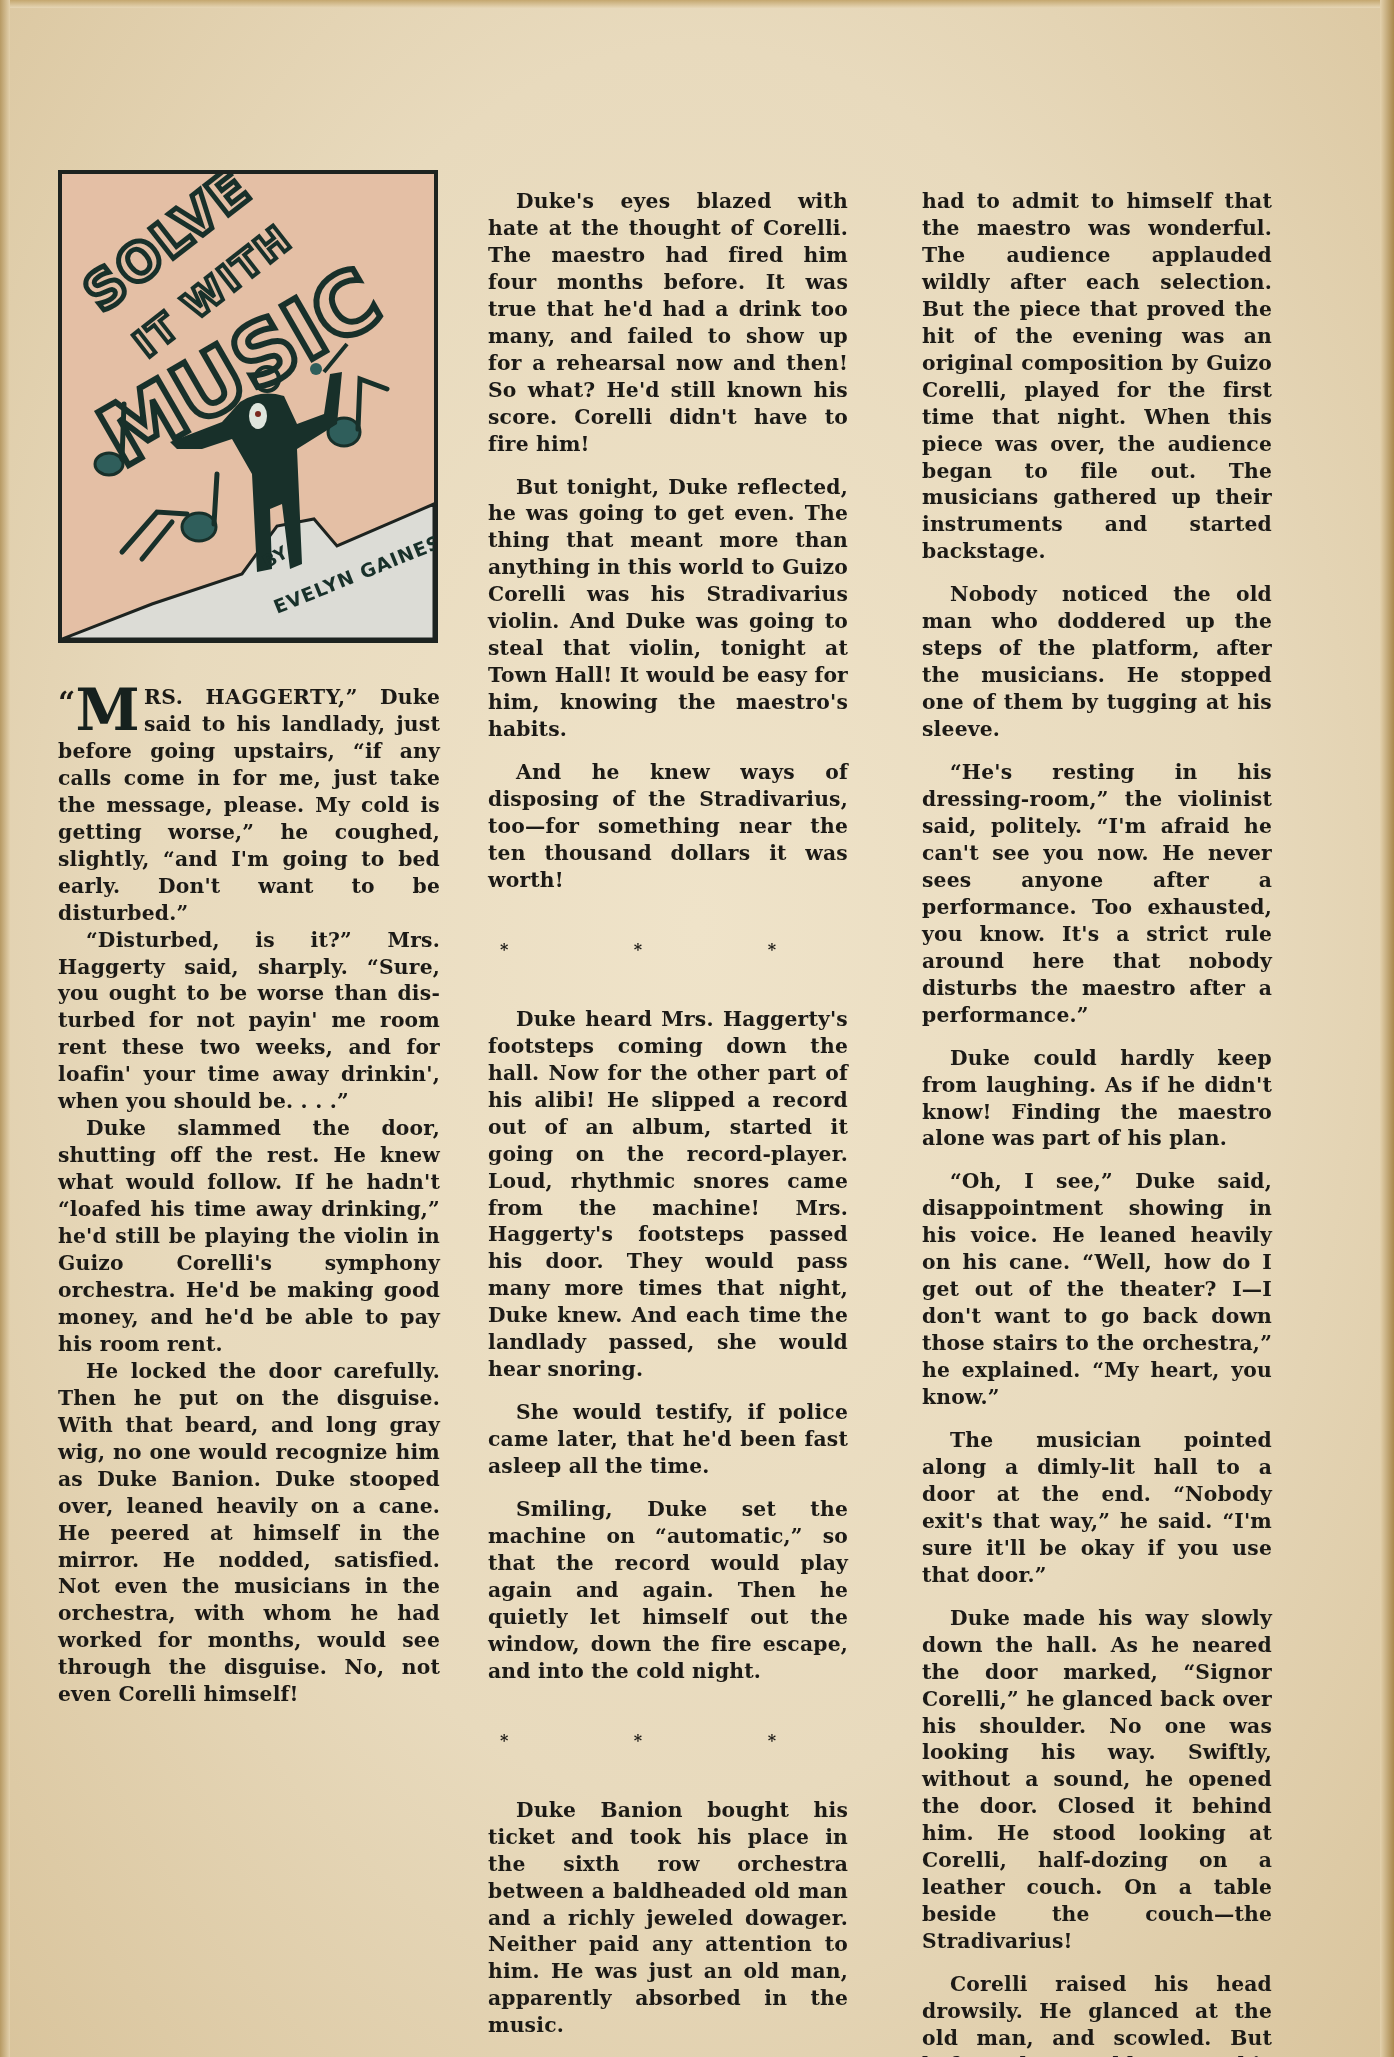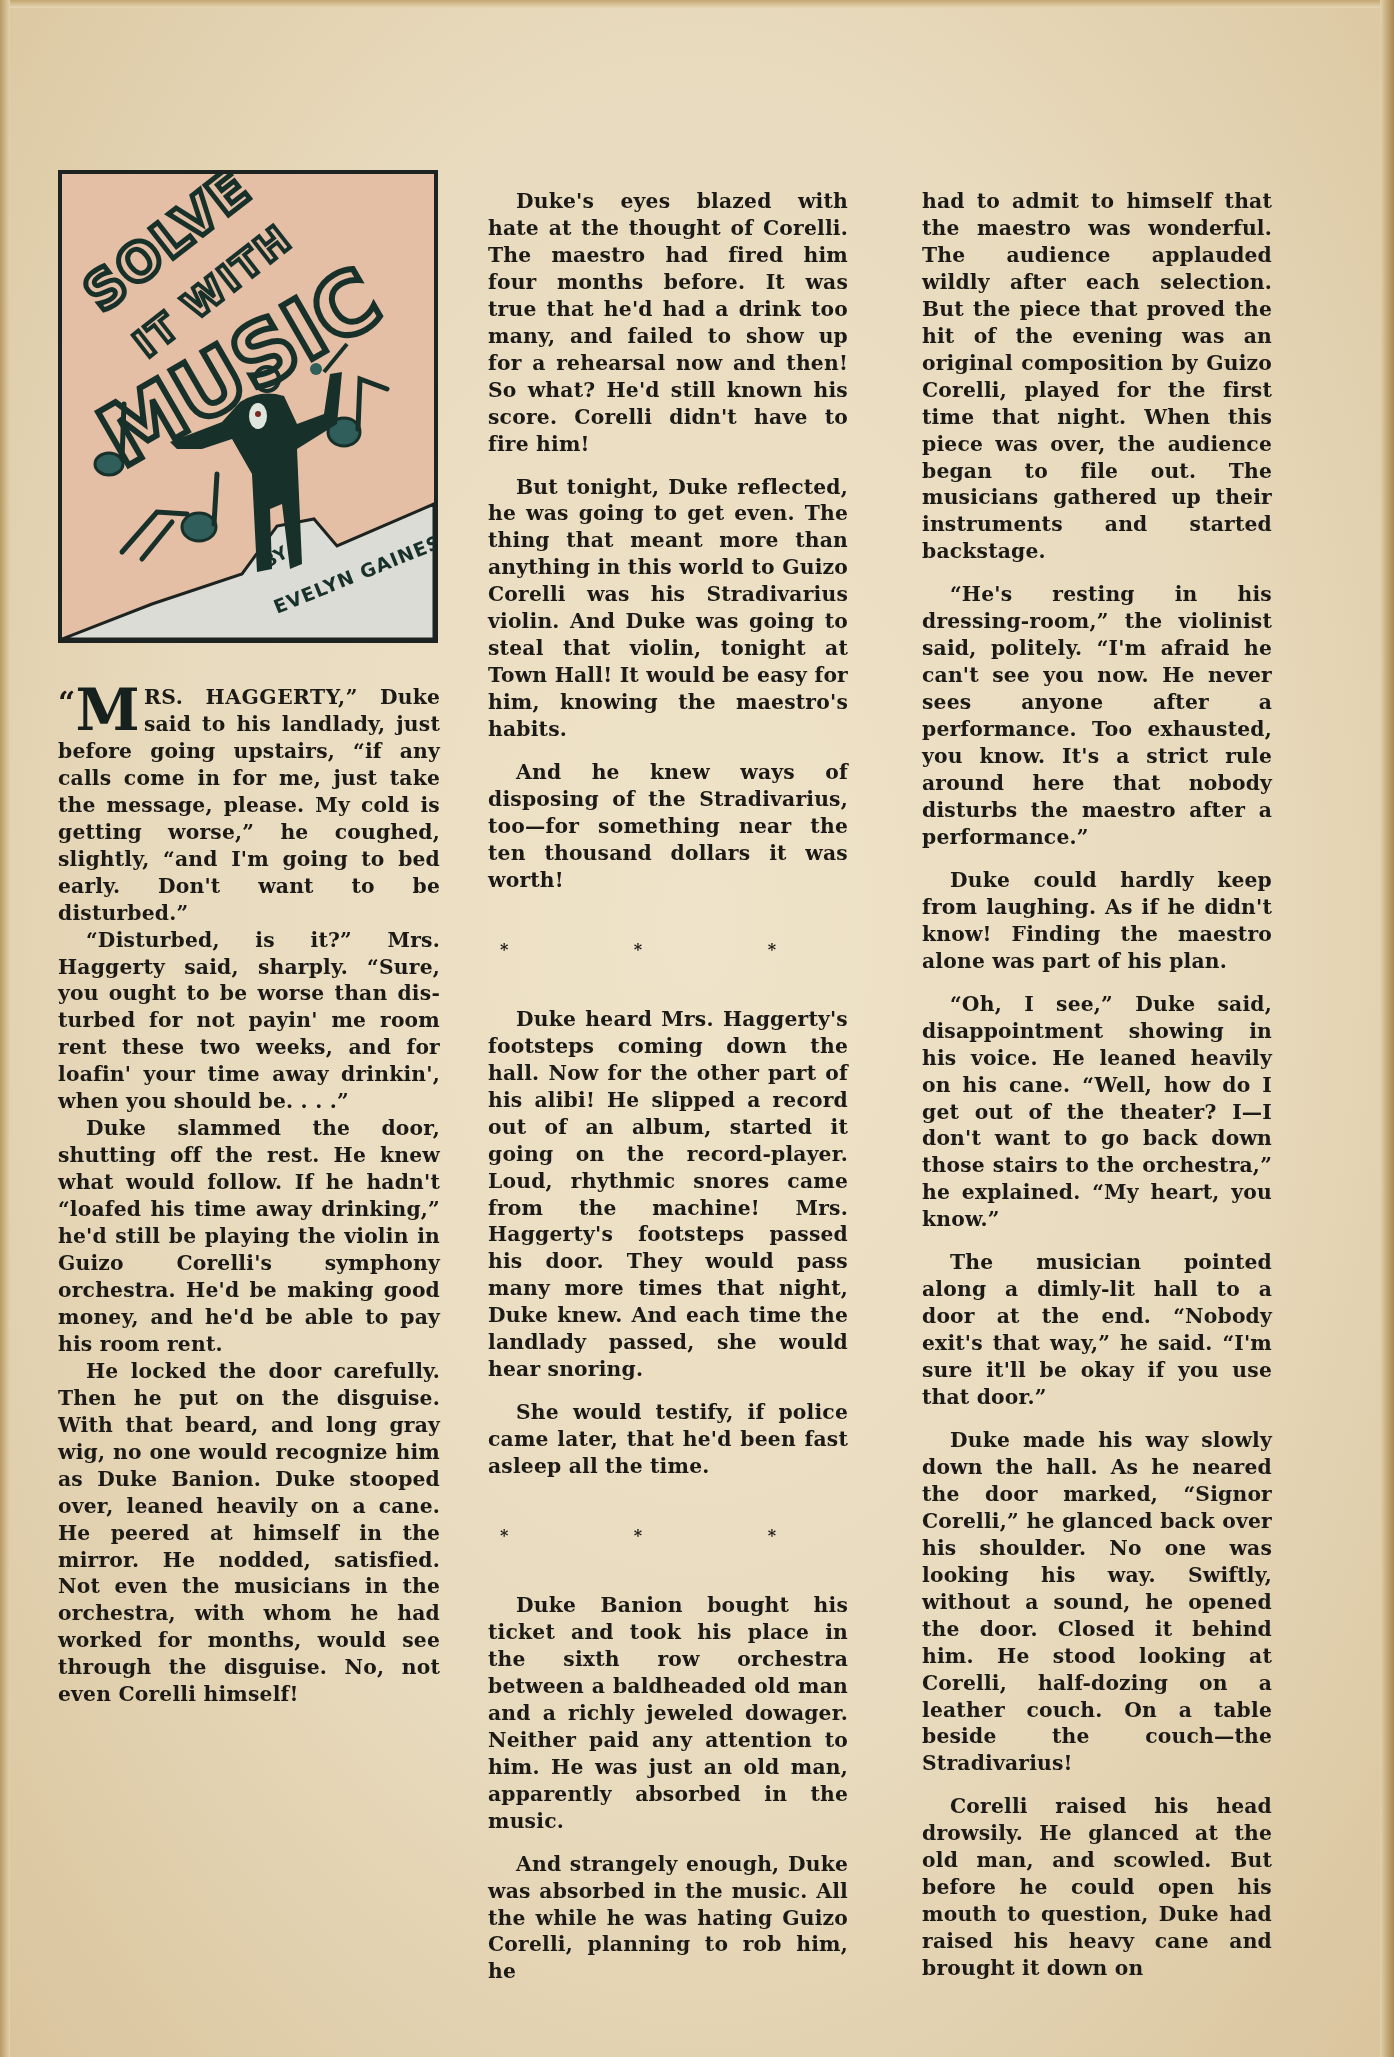"Nobody noticed the old man" p { html: none -> <p>Nobody noticed the old man who doddered up the steps of the platform, after the musicians. He stopped one of them by tugging at his sleeve.</p> }
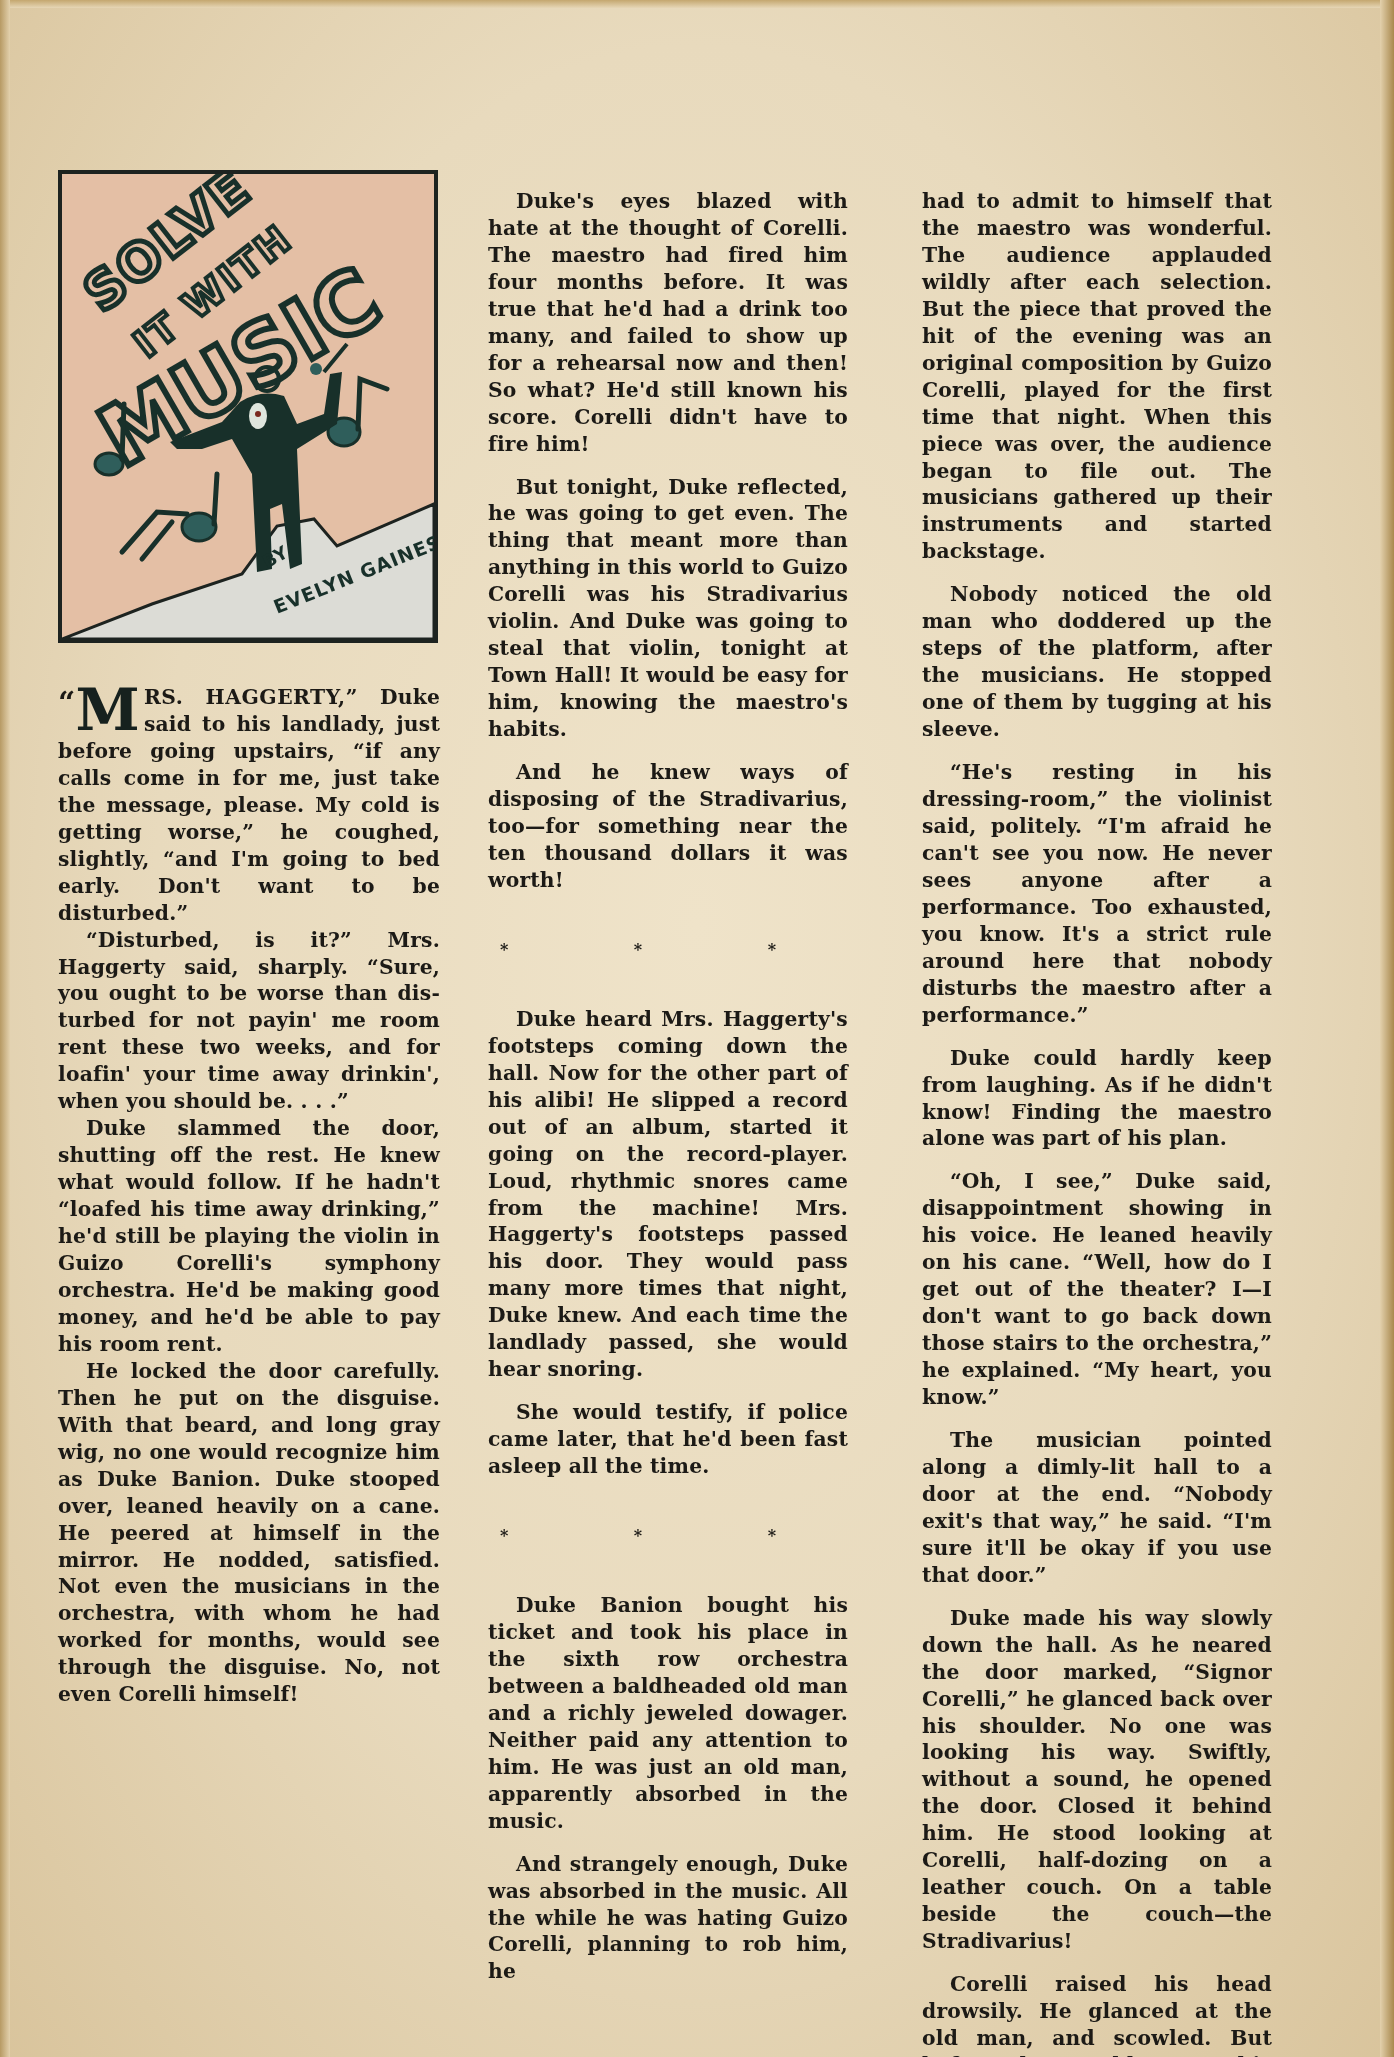"Smiling, Duke set the machine" p { html: none -> <p>Smiling, Duke set the machine on “automatic,” so that the record would play again and again. Then he quietly let himself out the window, down the fire escape, and into the cold night.</p> }
